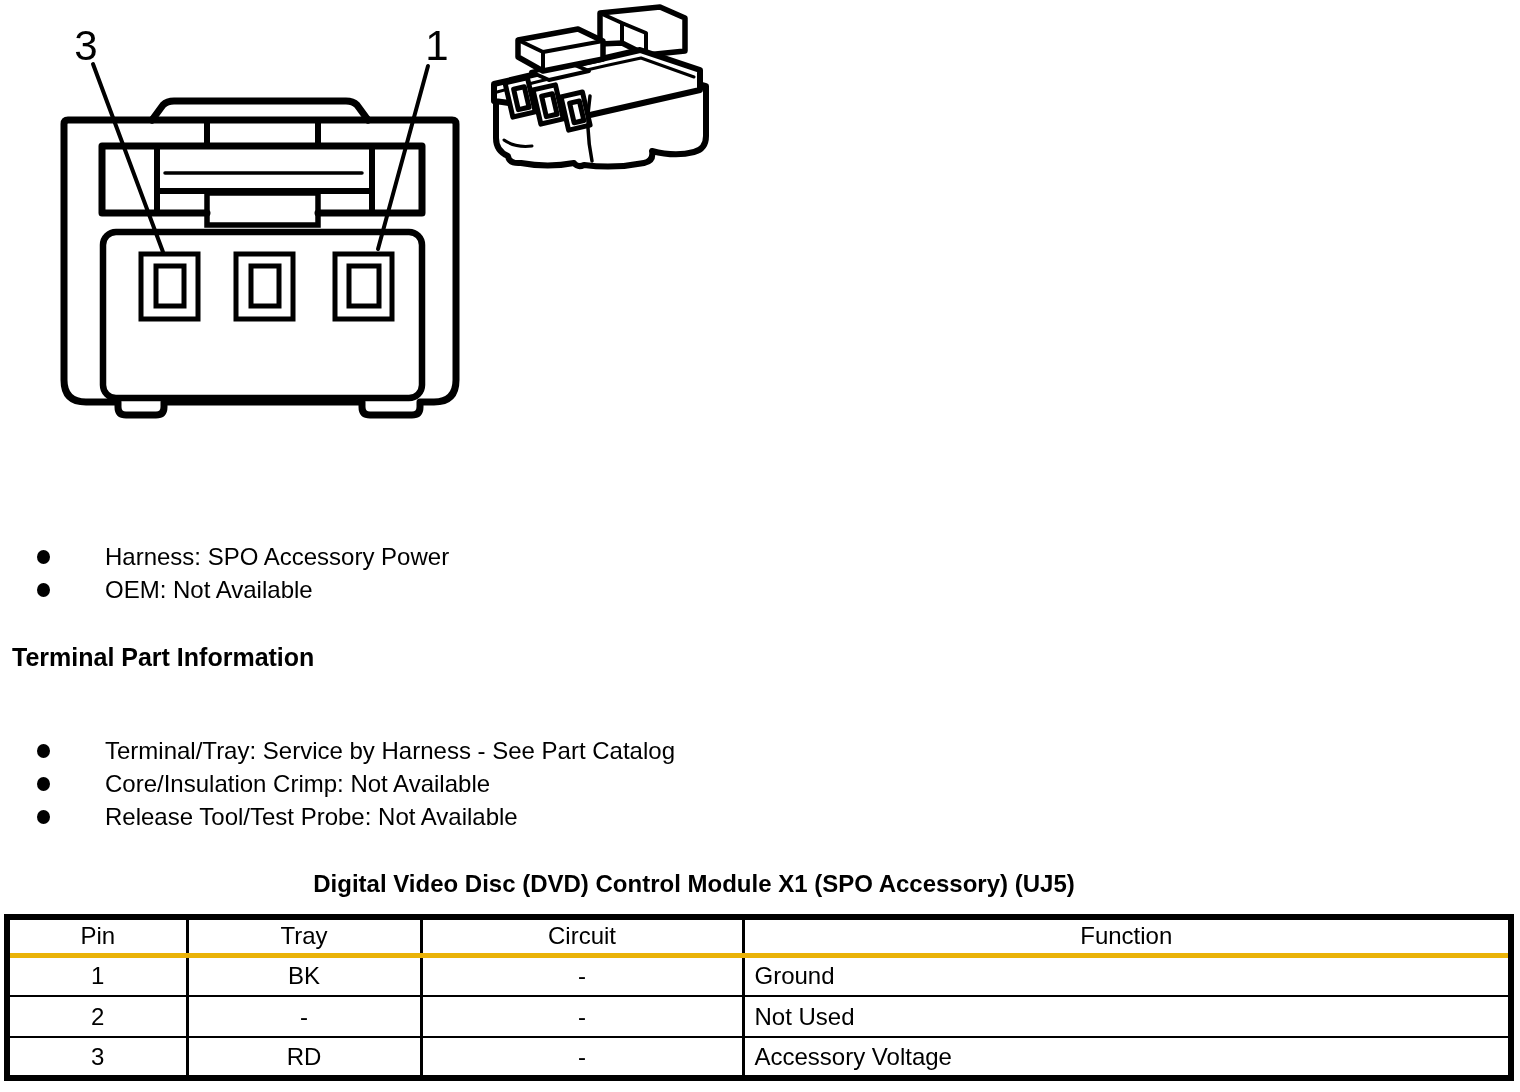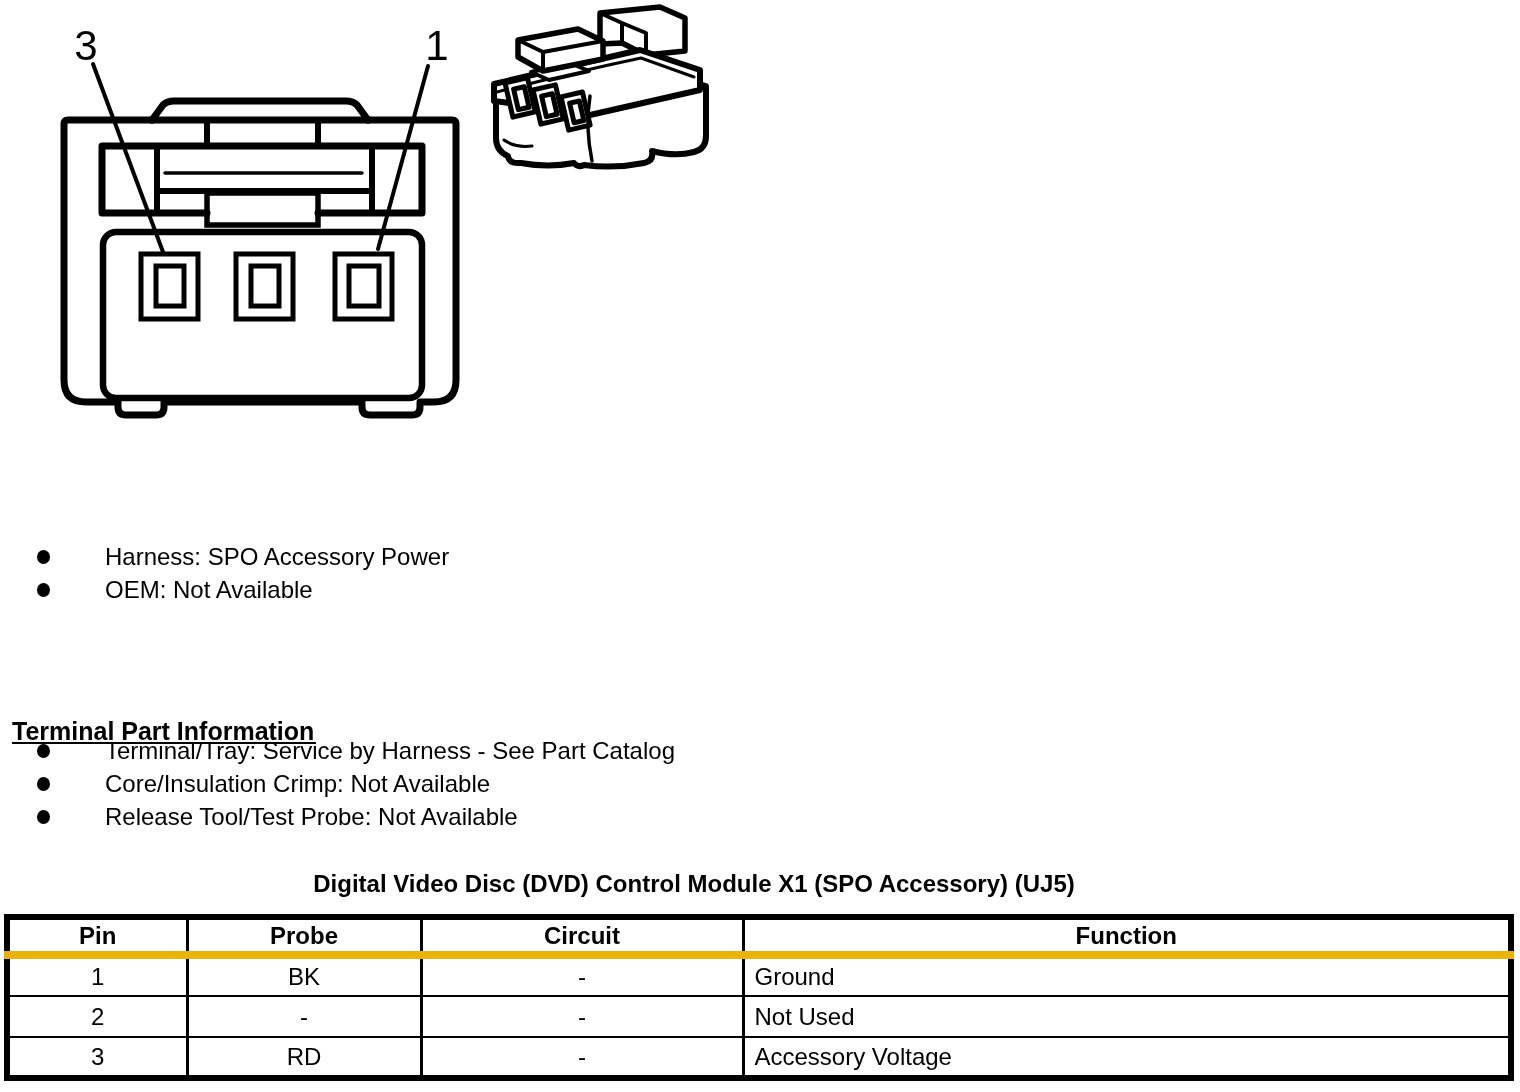"Terminal Part Information" .heading-terminal { text-decoration: underline -> none; top: 717px -> 643px }
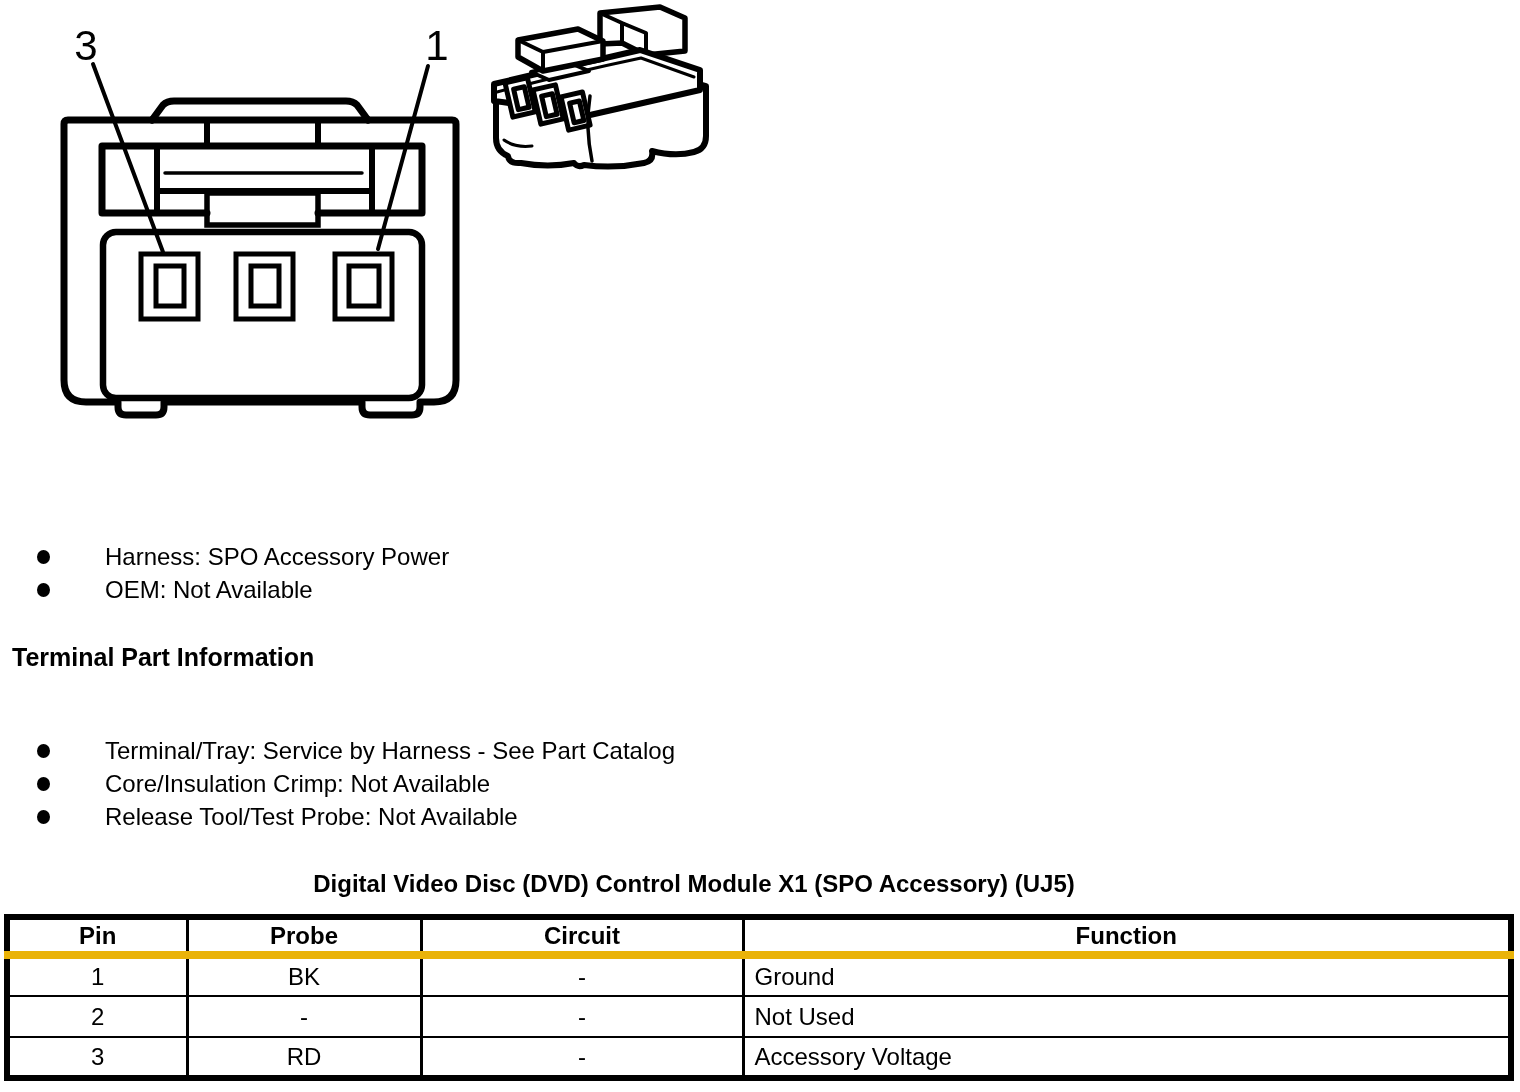"Pin" table.pinout th { border-bottom: 8px solid #eab308 -> 5px solid #eab308; font-weight: bold -> normal }
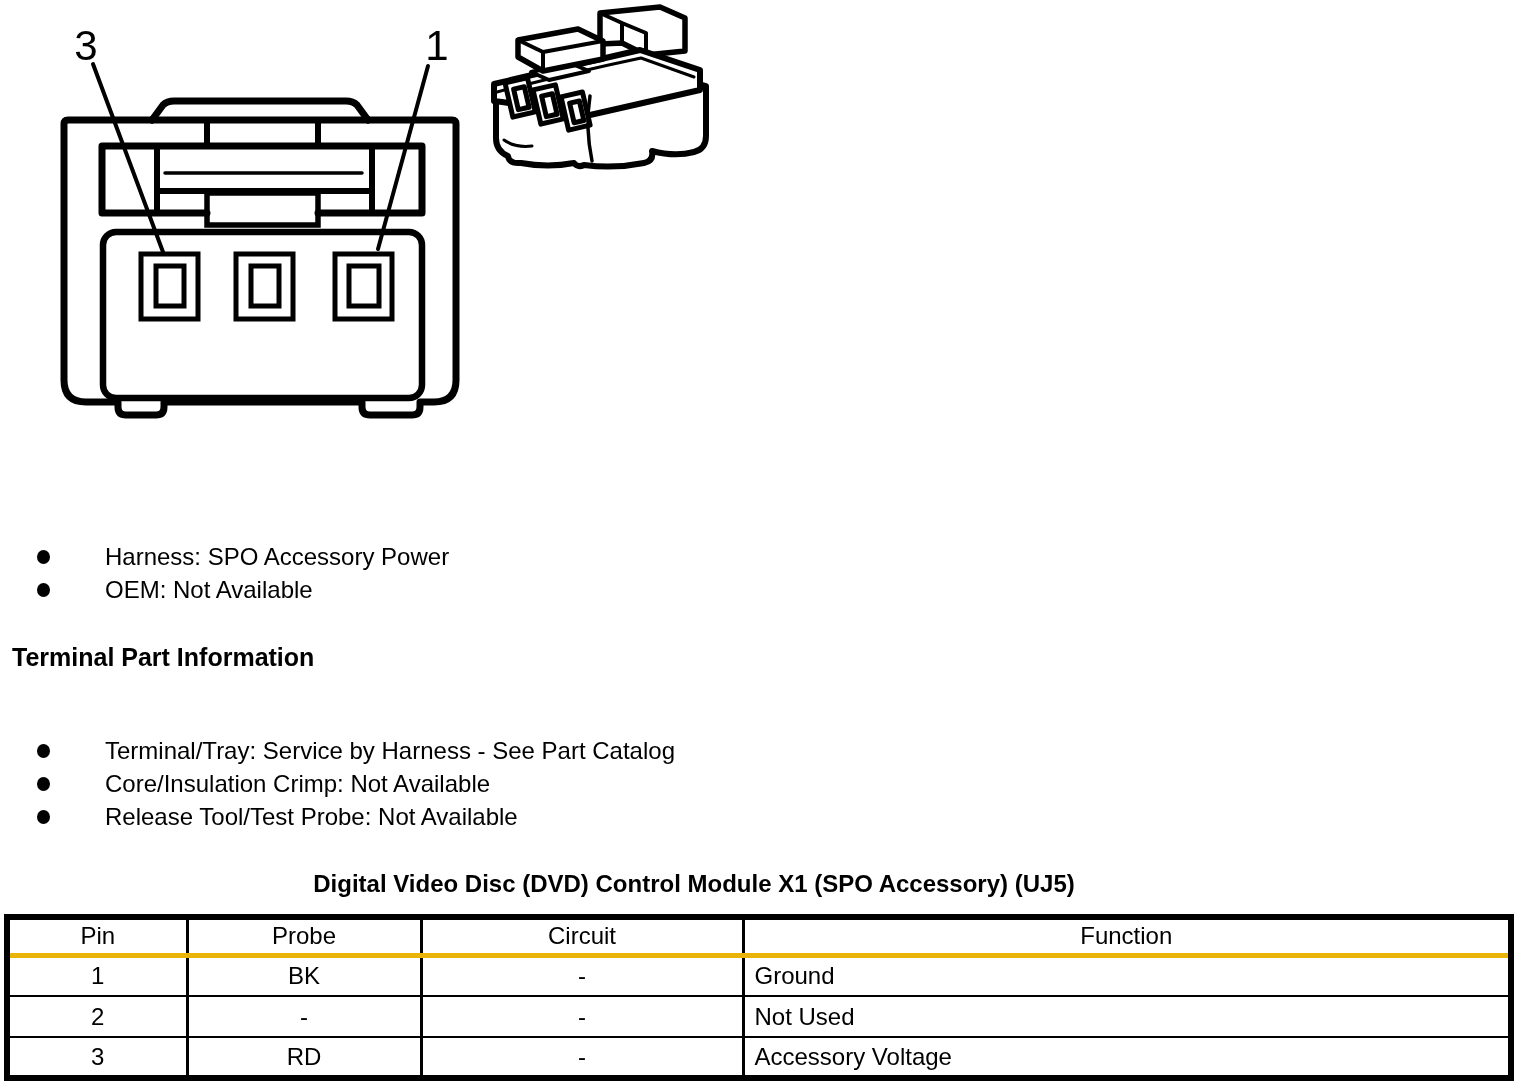"Probe" th { text: Probe -> Tray }
